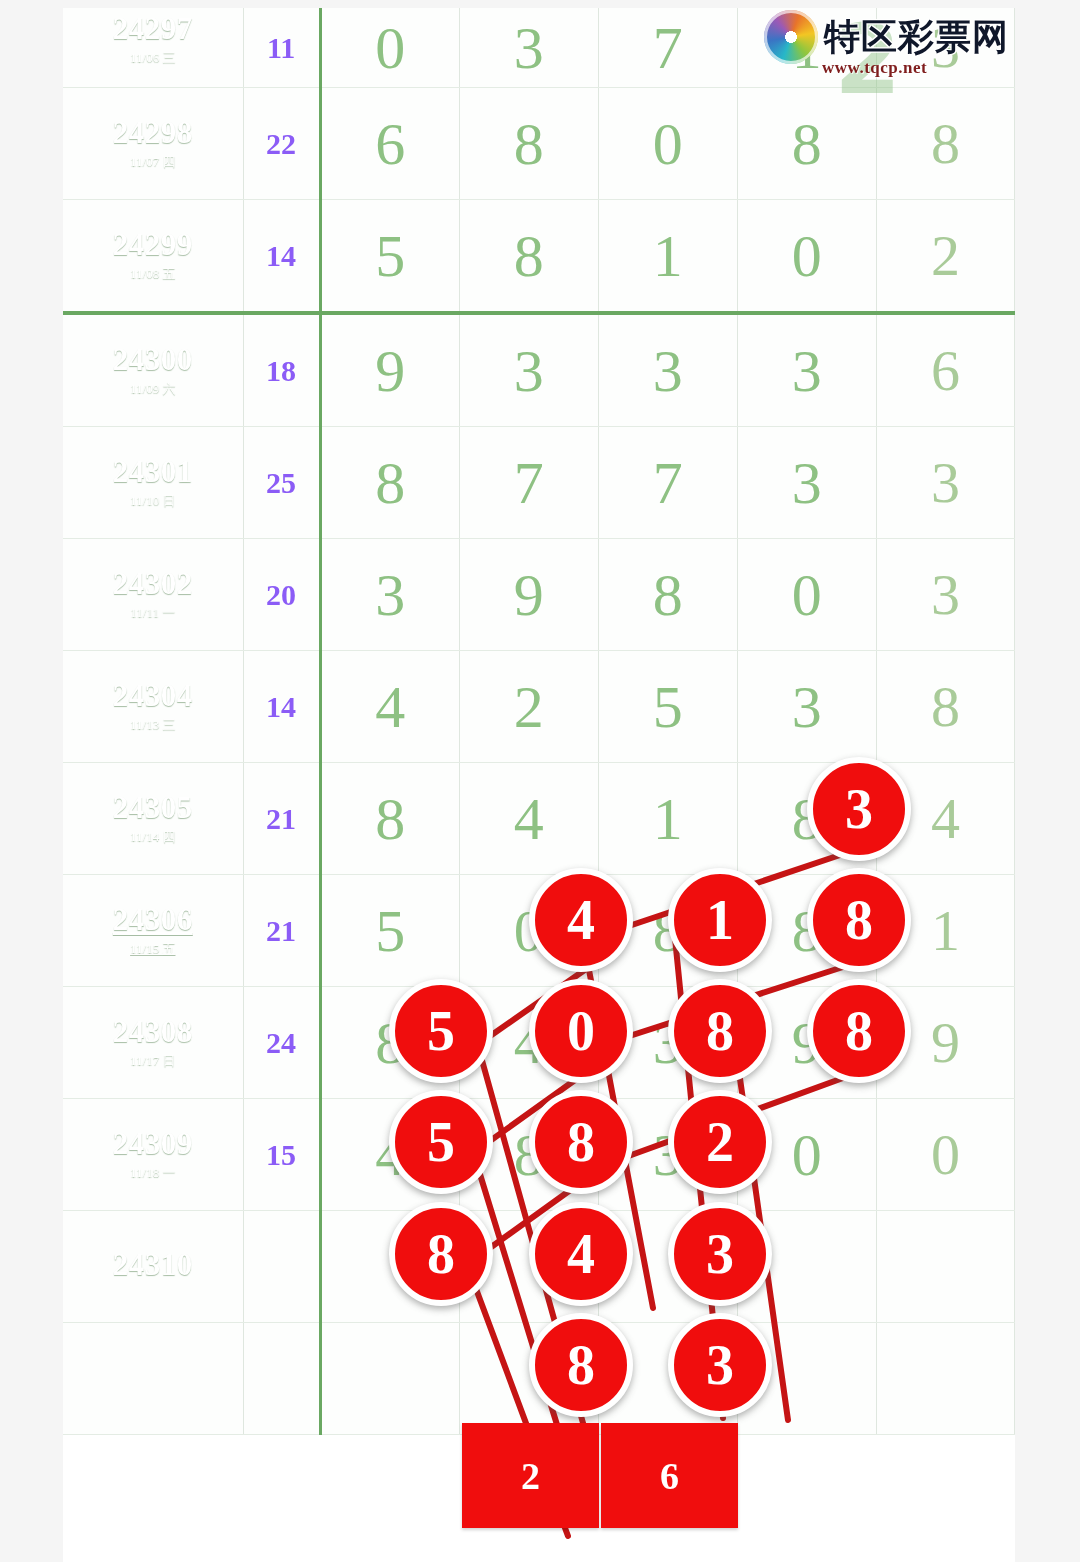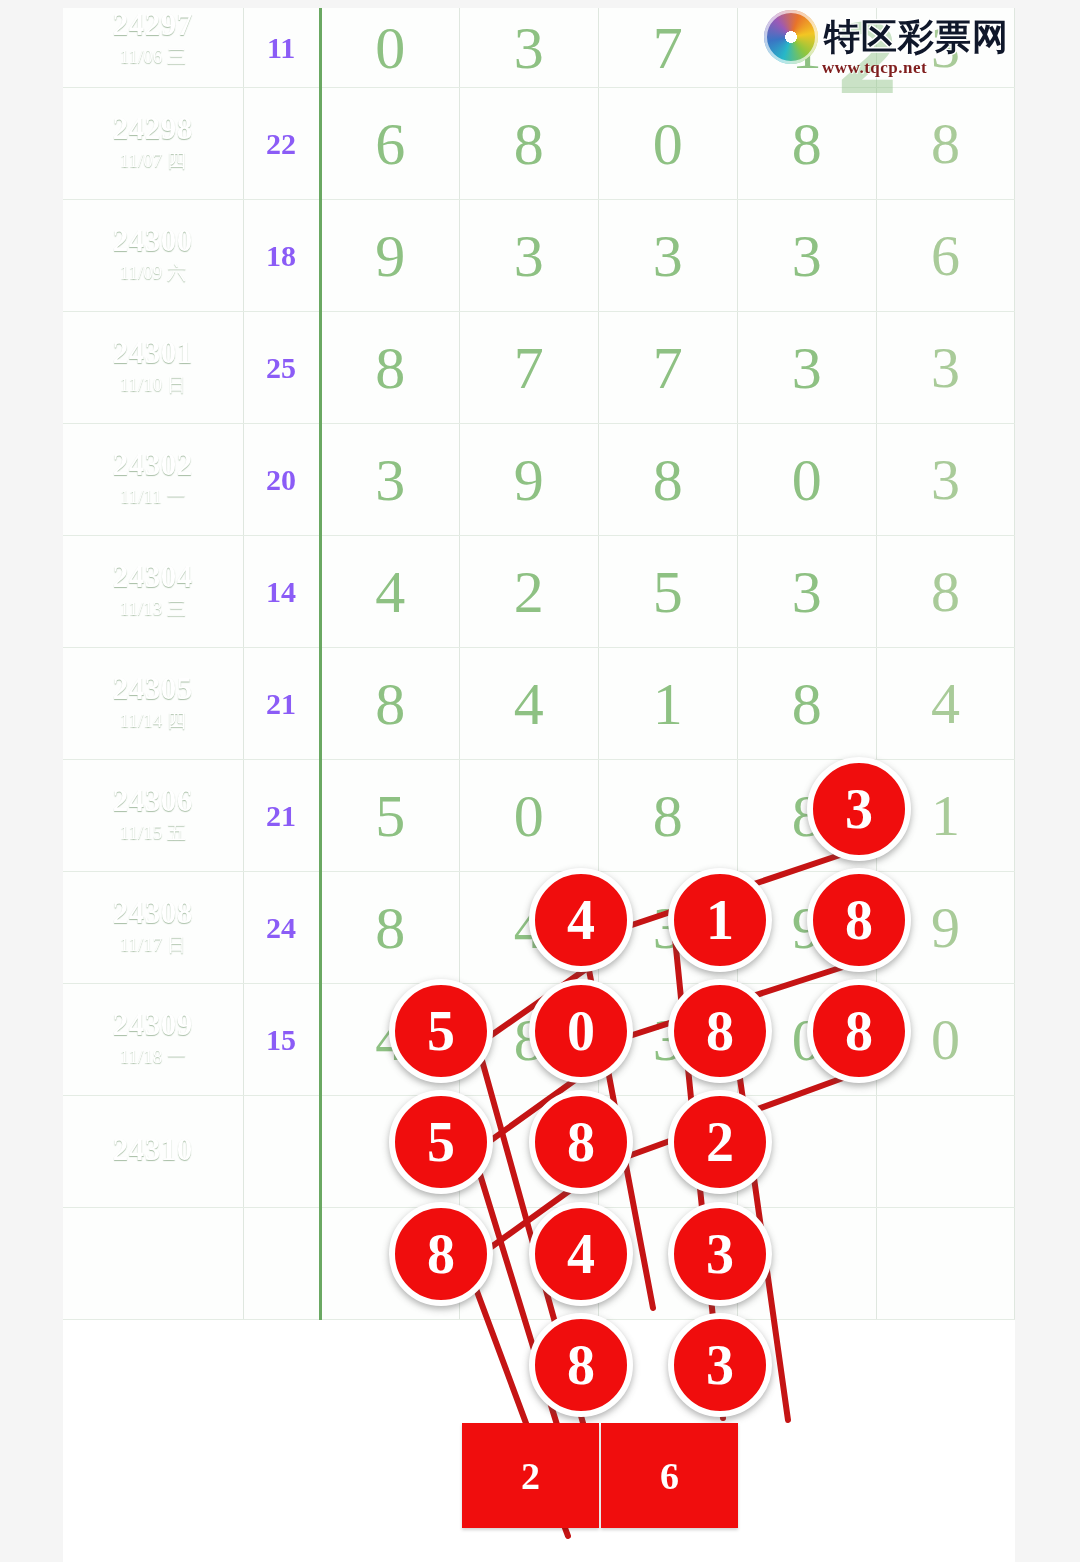"11/06 三" .issue-date { font-size: 19px -> 13px }
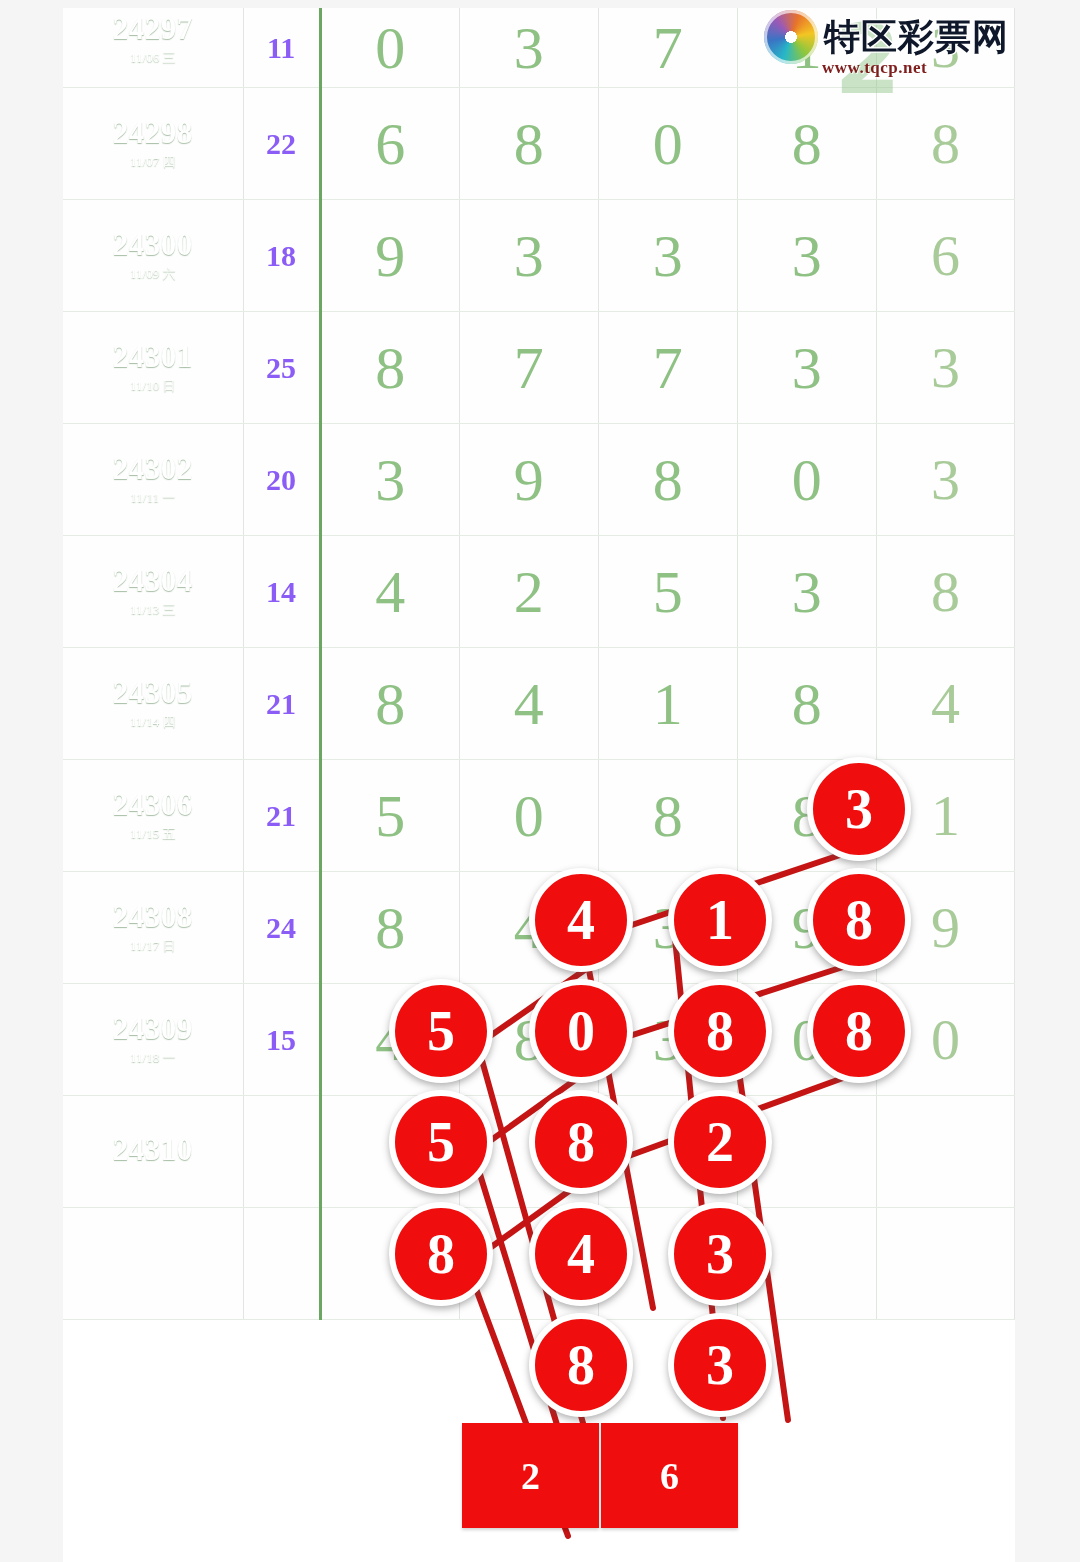"24299" tr.group-end { html: none -> <tr> <td> <span>24299</span> <span>11/08 五</span> </td> <td>14</td> <td>5</td> <td>8</td> <td>1</td> <td>0</td> <td>2</td> </tr> }
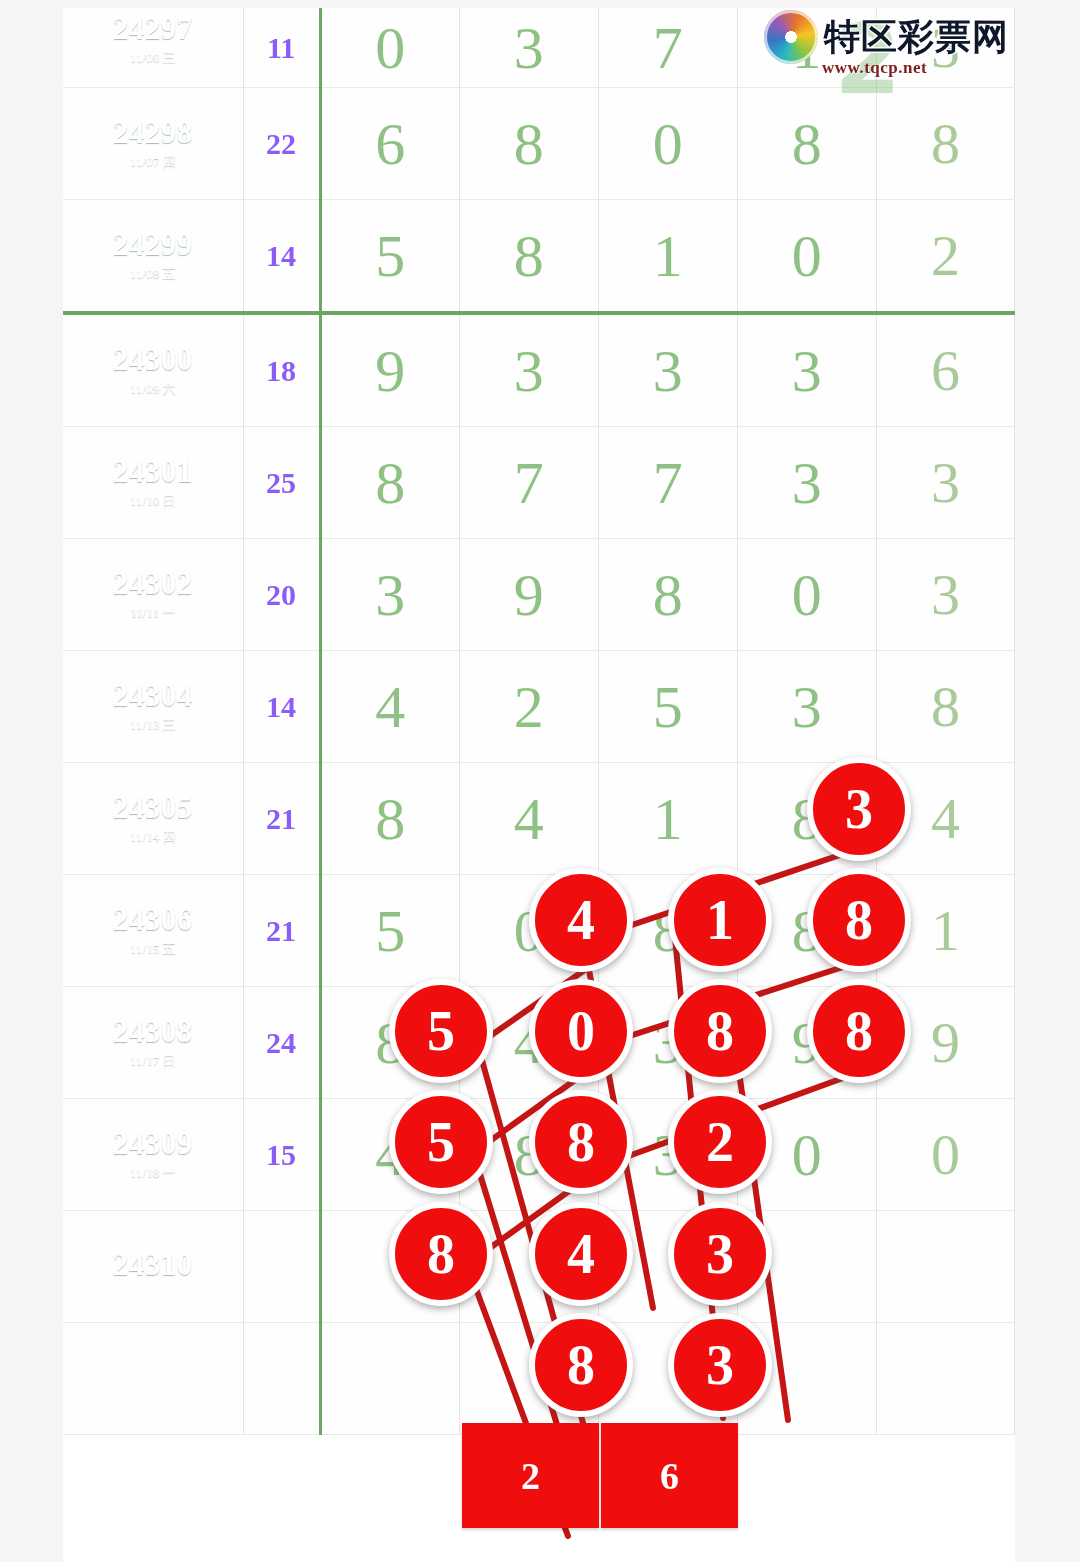"24306" td.issue { text-decoration: none -> underline }
